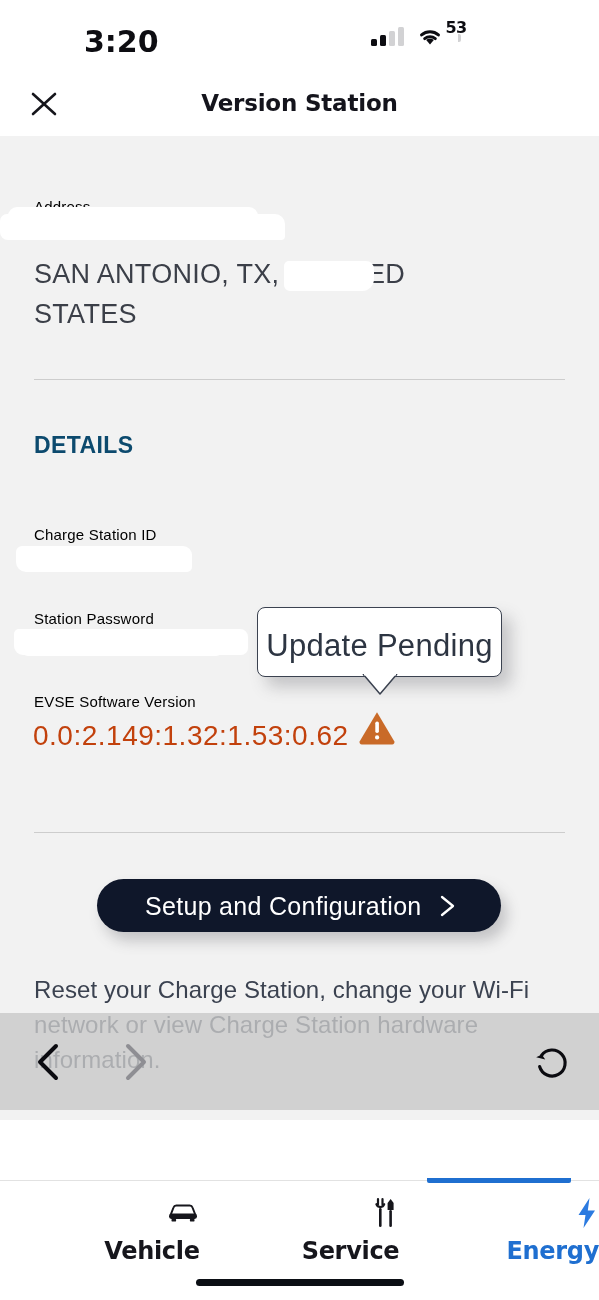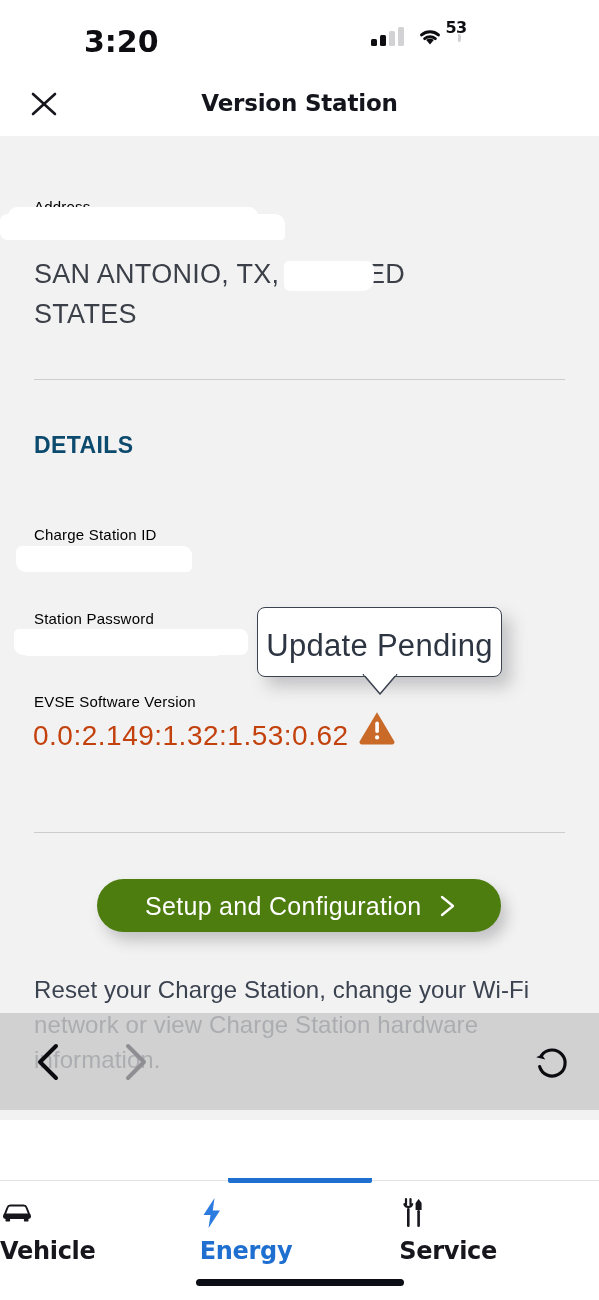"Setup and Configuration" #cta-button { background: #4d7c0f -> #0f172a }
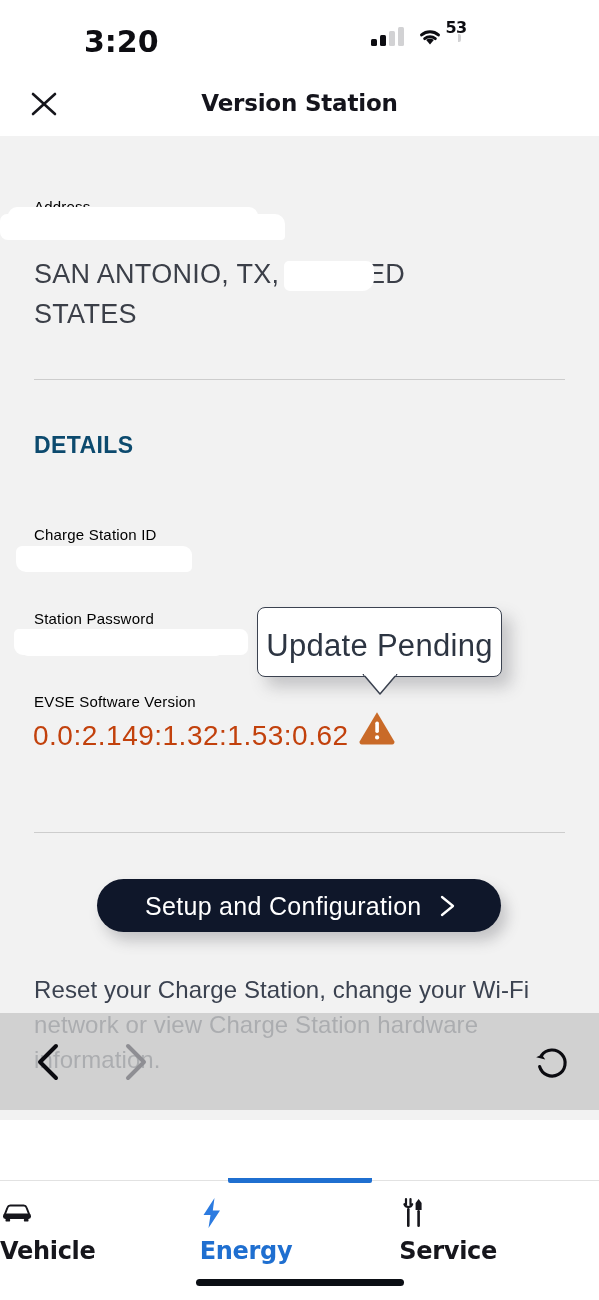"Vehicle" .tab { align-items: flex-start -> flex-end }
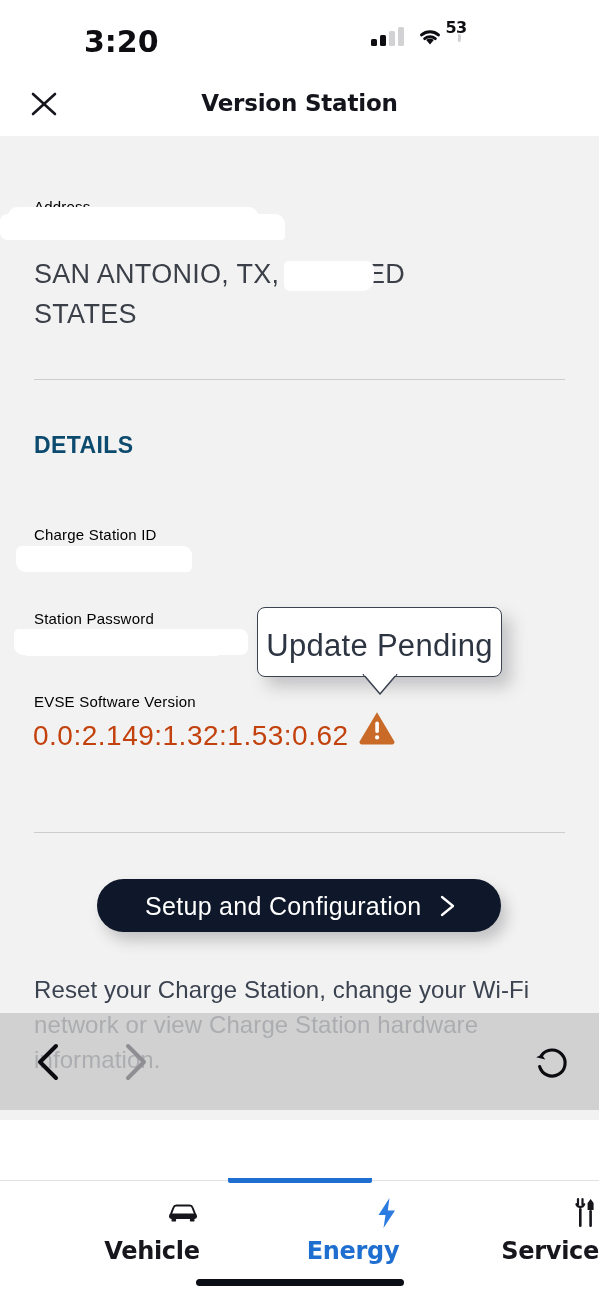"Energy" div.tab { order: before "Service" -> after "Service" }
